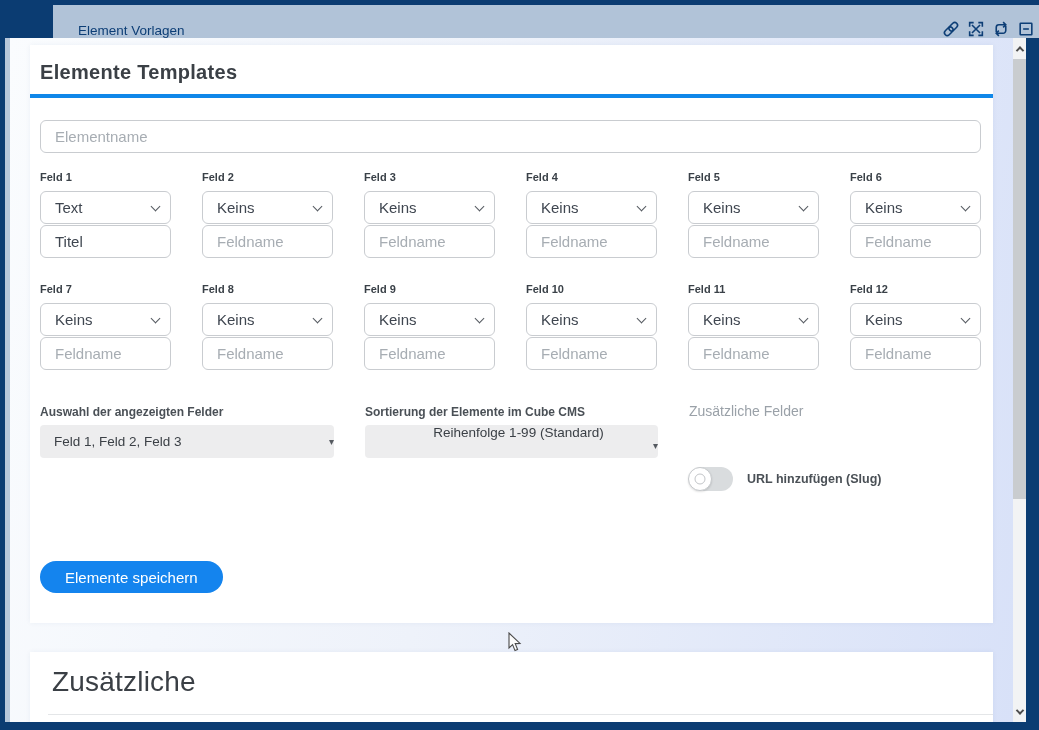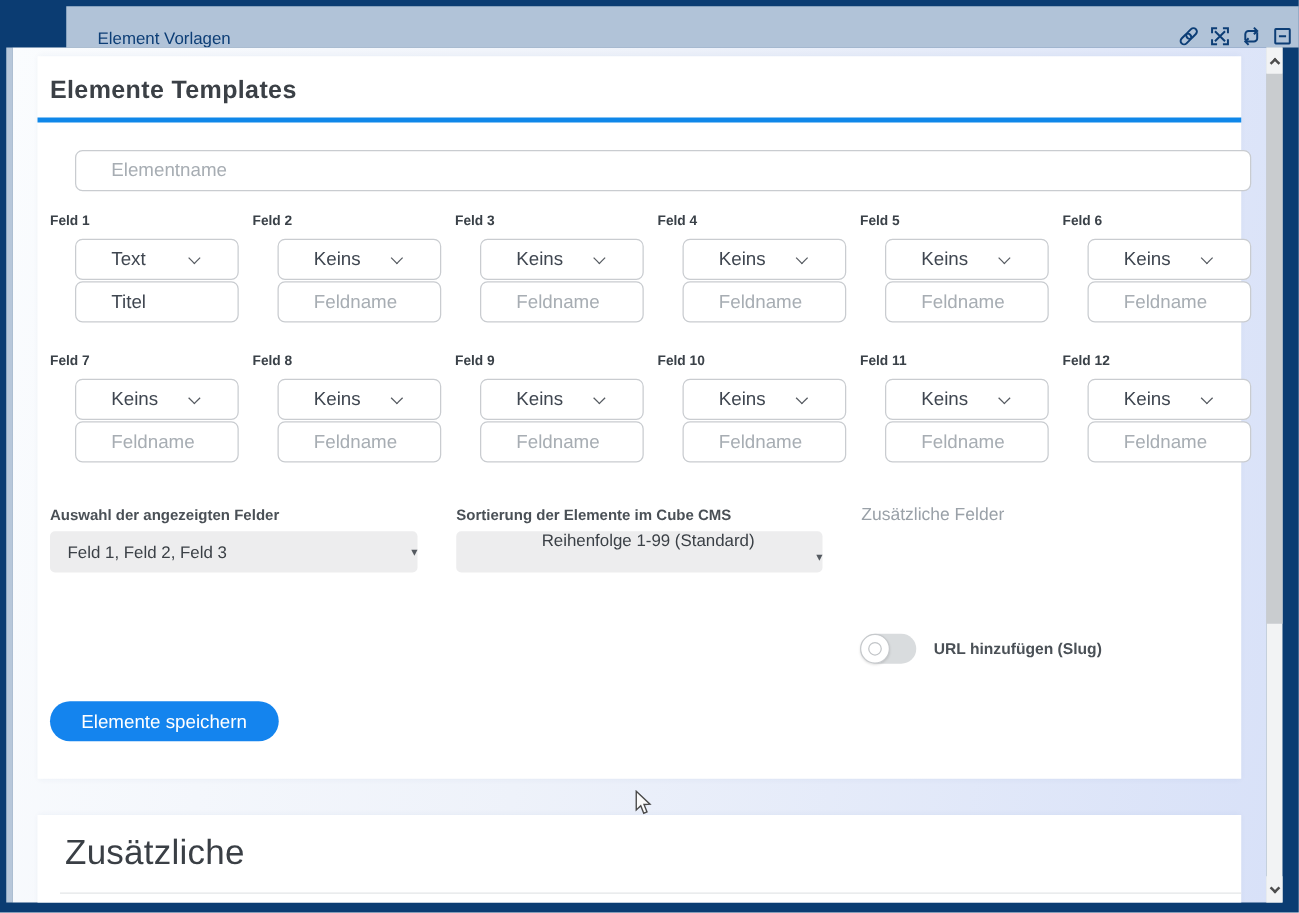"Elementname" .text-input, .type-select { margin-left: 20px -> none; padding: 0 12px 0 28px -> 0 12px 0 14px }
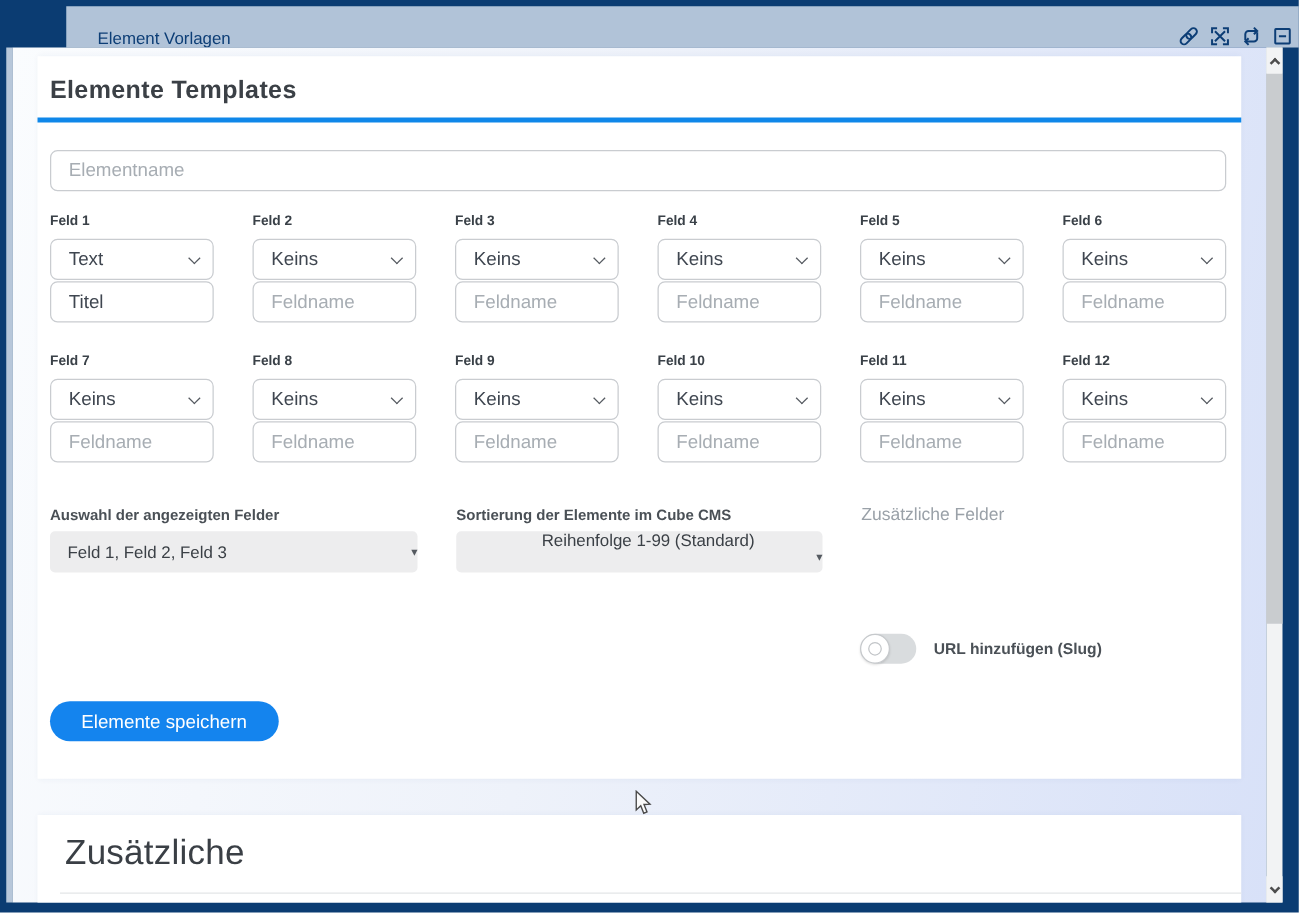"URL hinzufügen (Slug)" .toggle-row.t1 { margin-top: 40px -> none }
